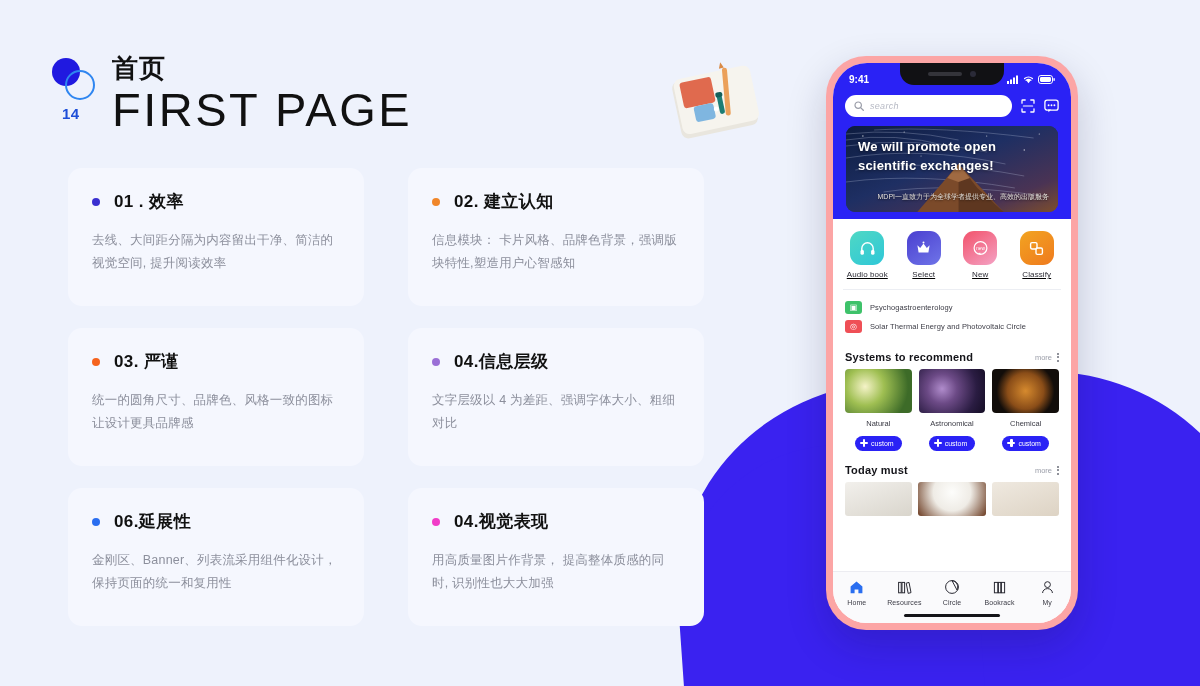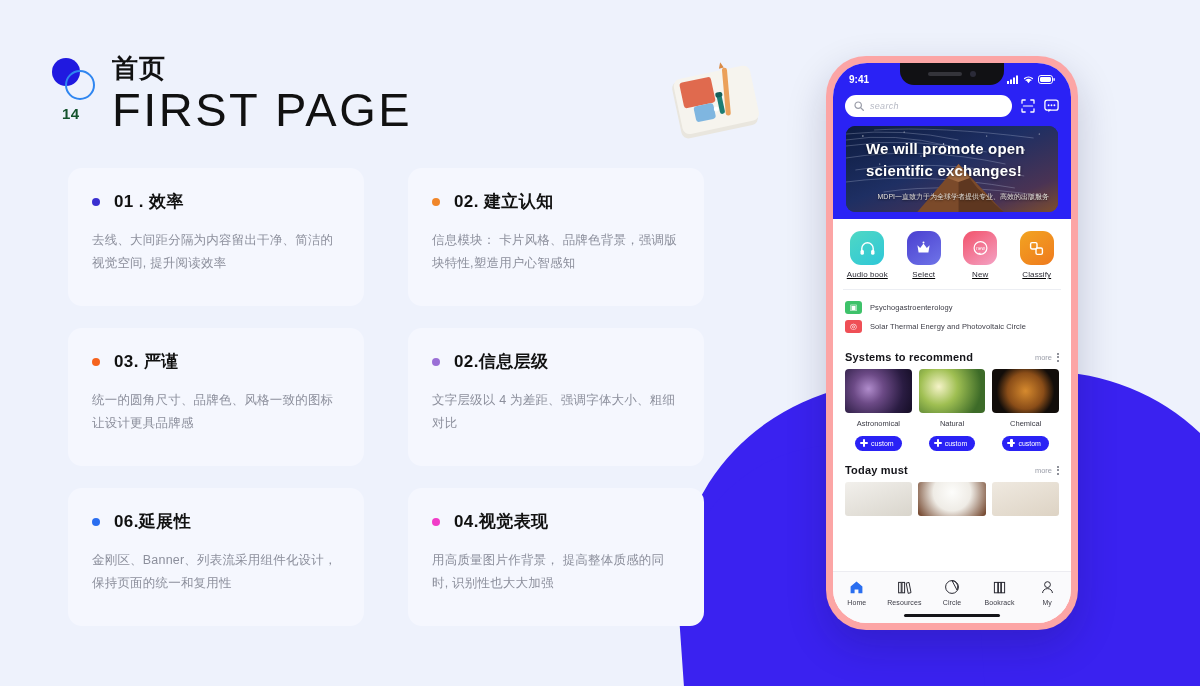"14" .logo-num { color: #14532d -> #1d4ed8 }
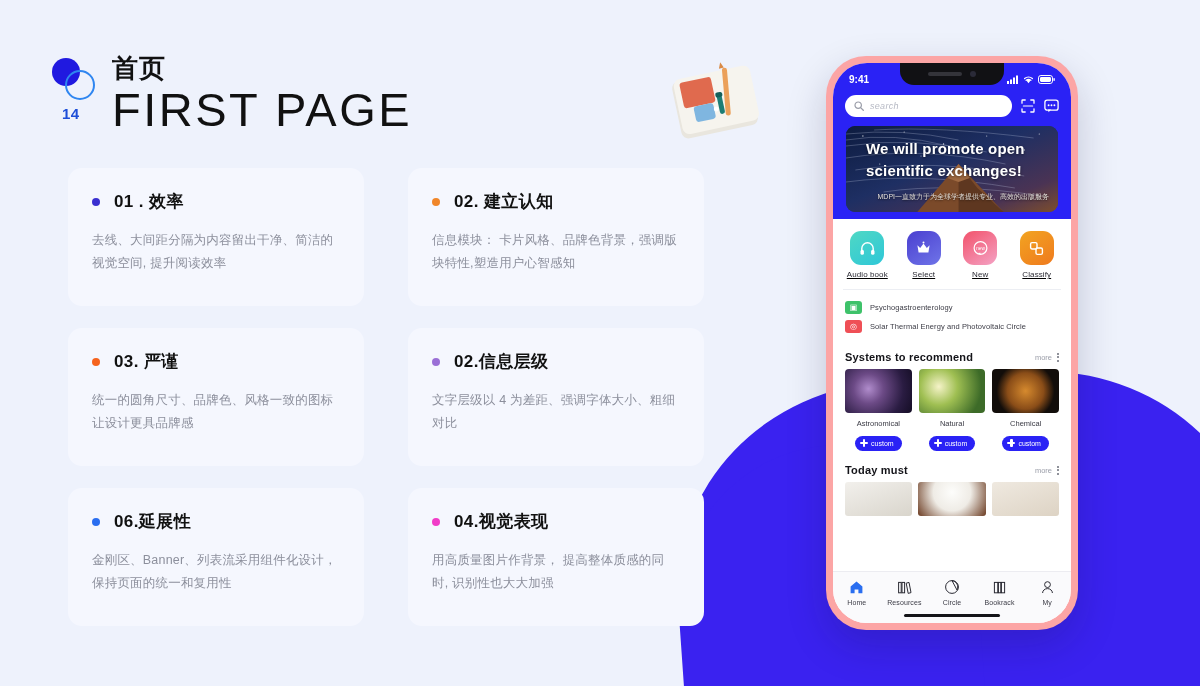"We will promote open scientific" .hero-title { font-size: 15px -> 13px; left: 20px -> 12px }
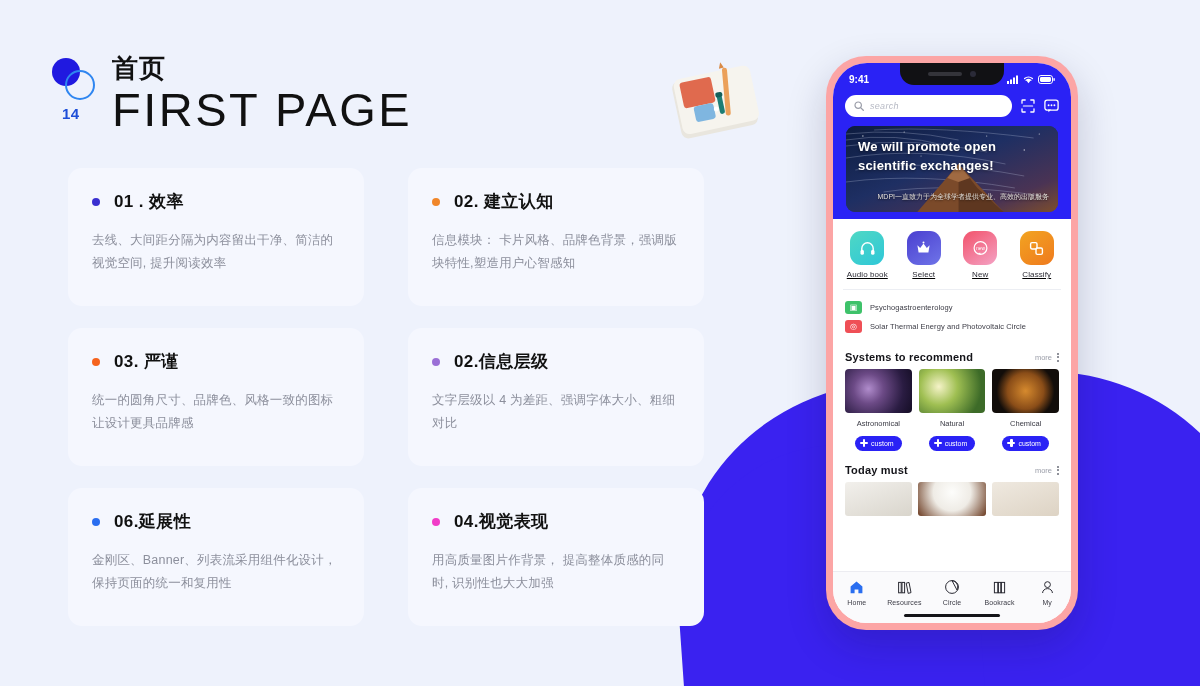"02.信息层级" span.card-title { text: 02 -> 04 }
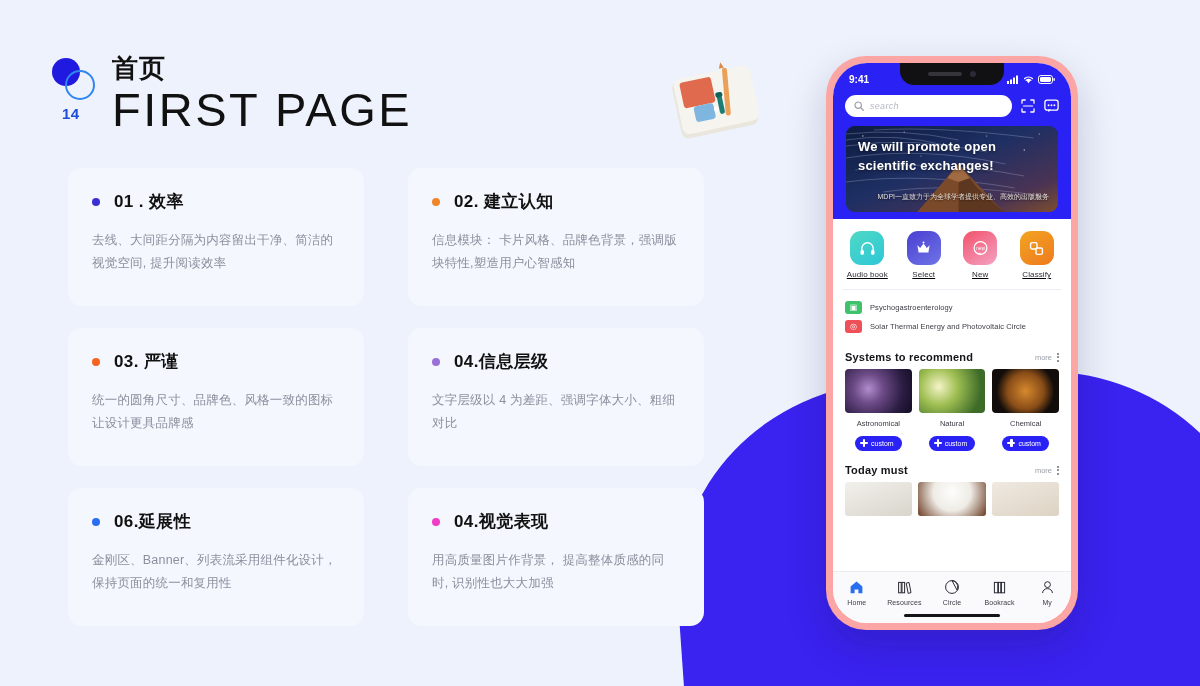"Astronomical" div.tile { order: before "Natural" -> after "Natural" }
